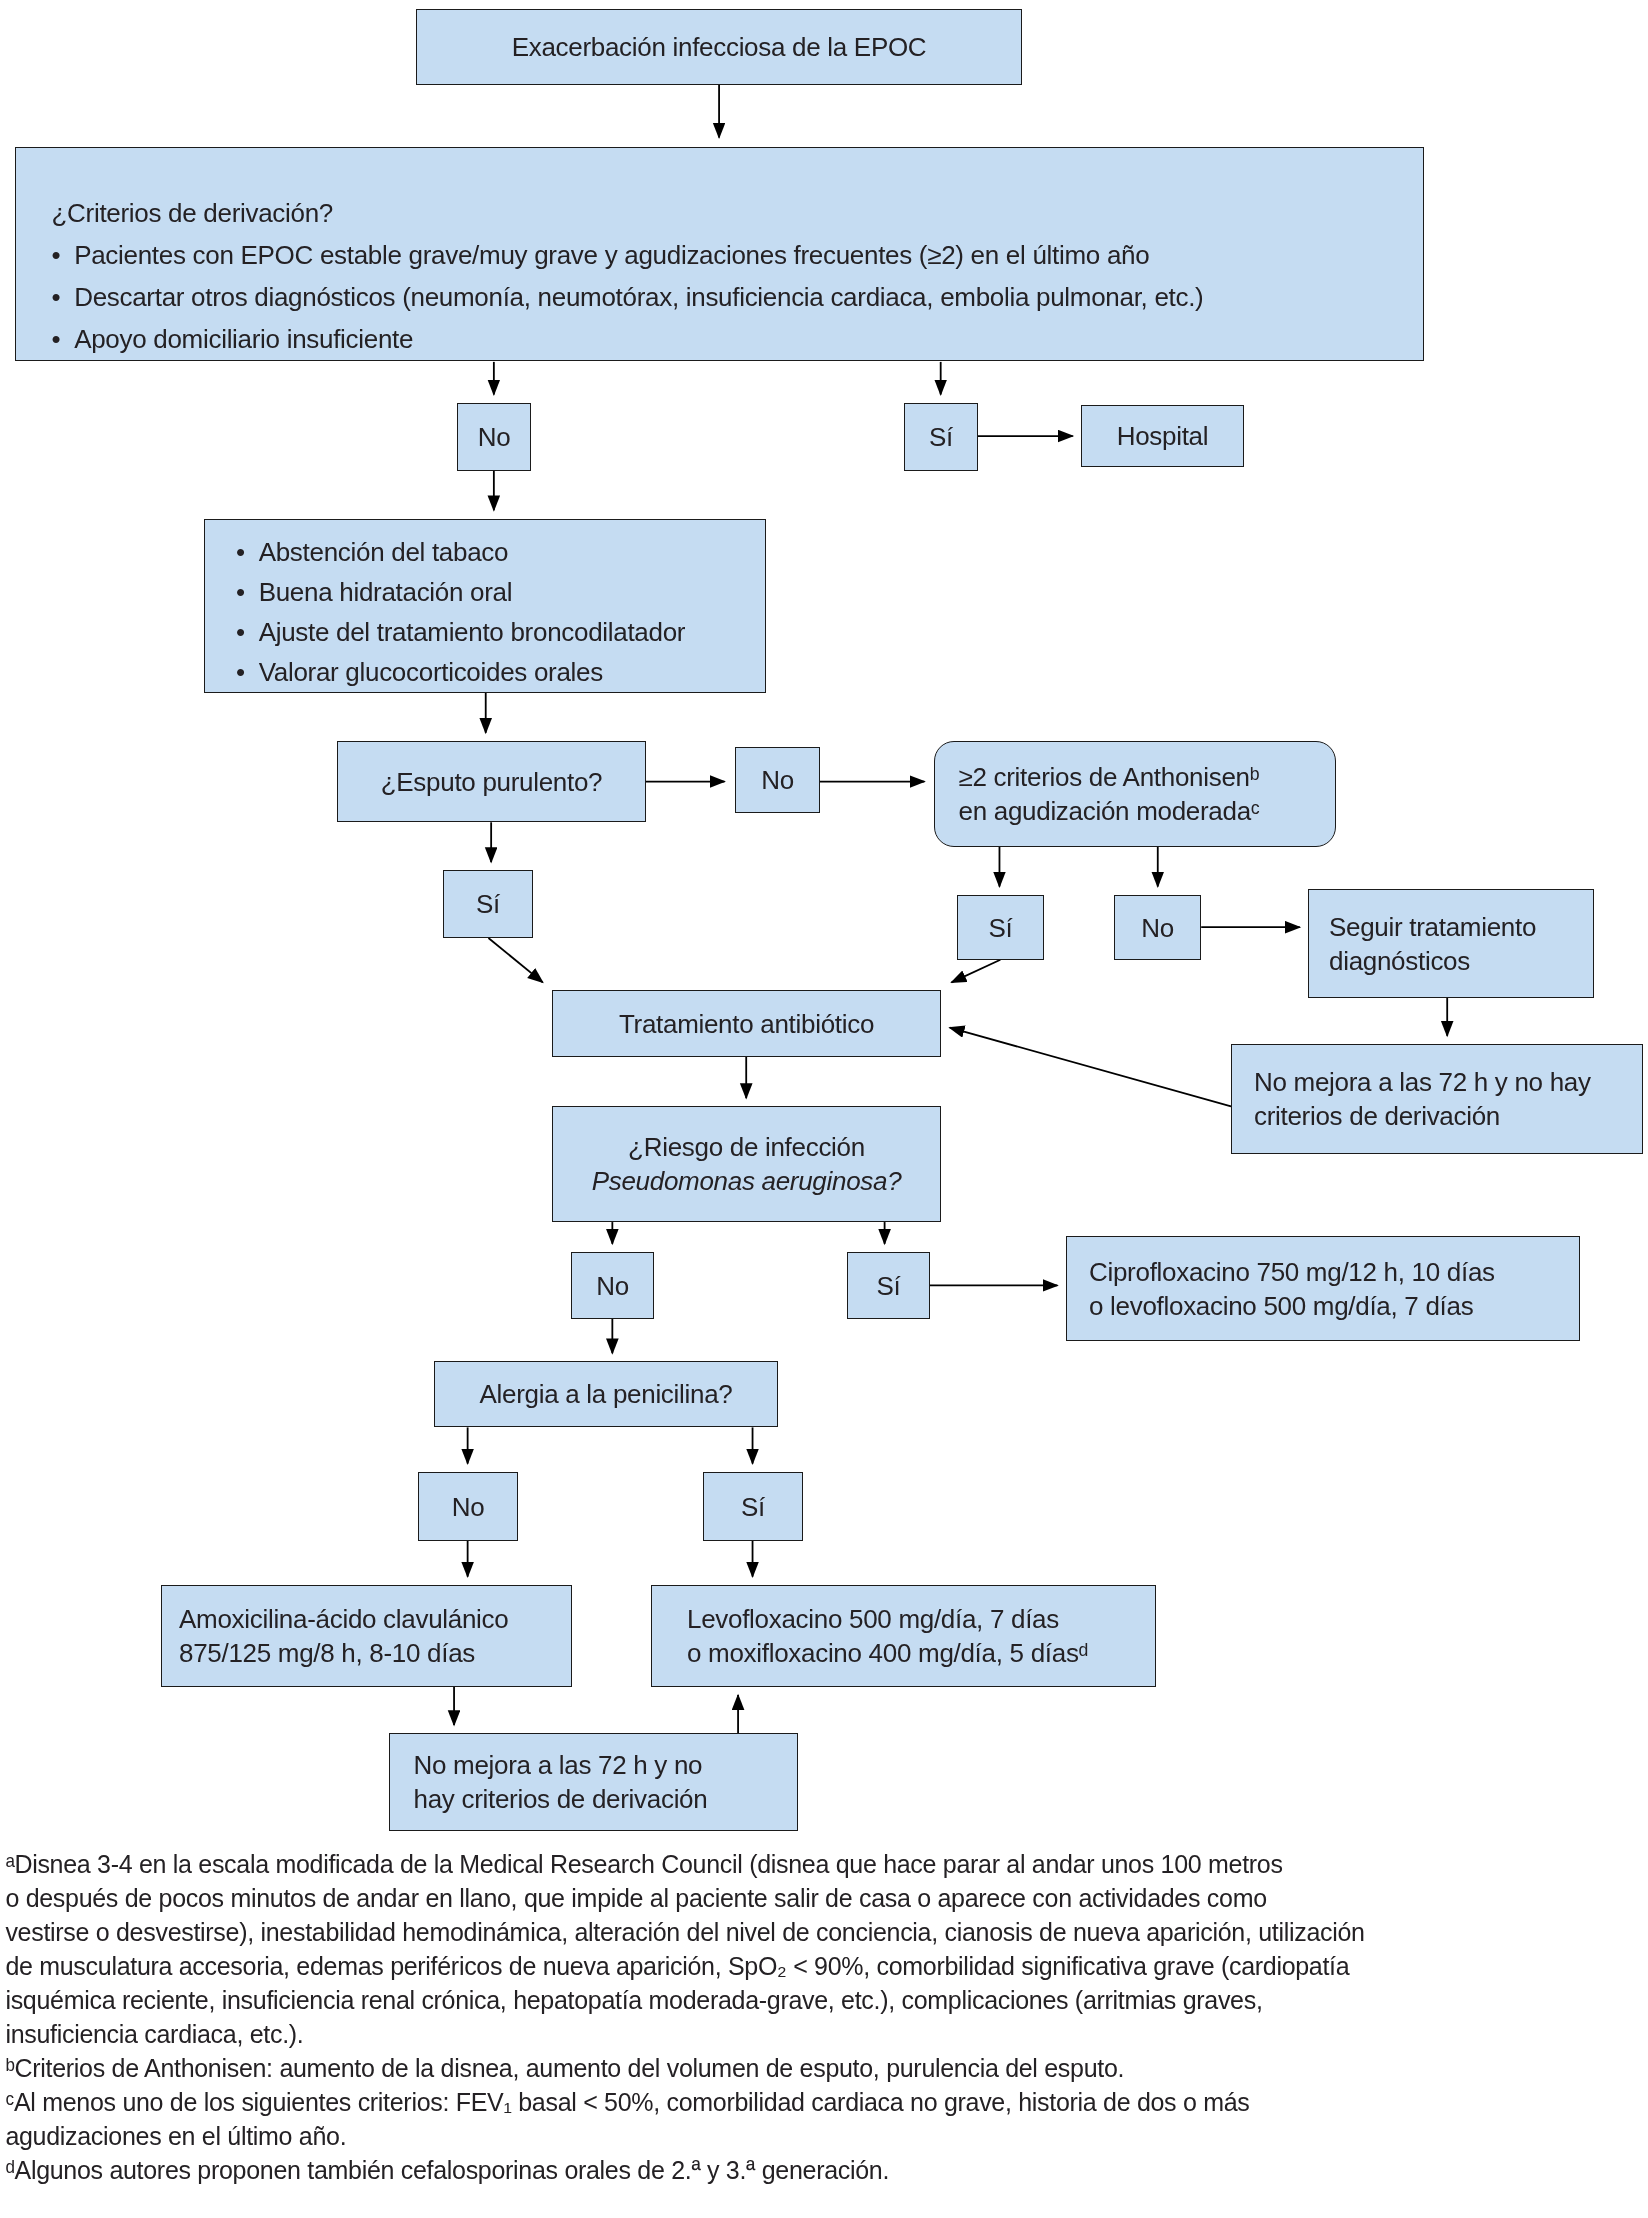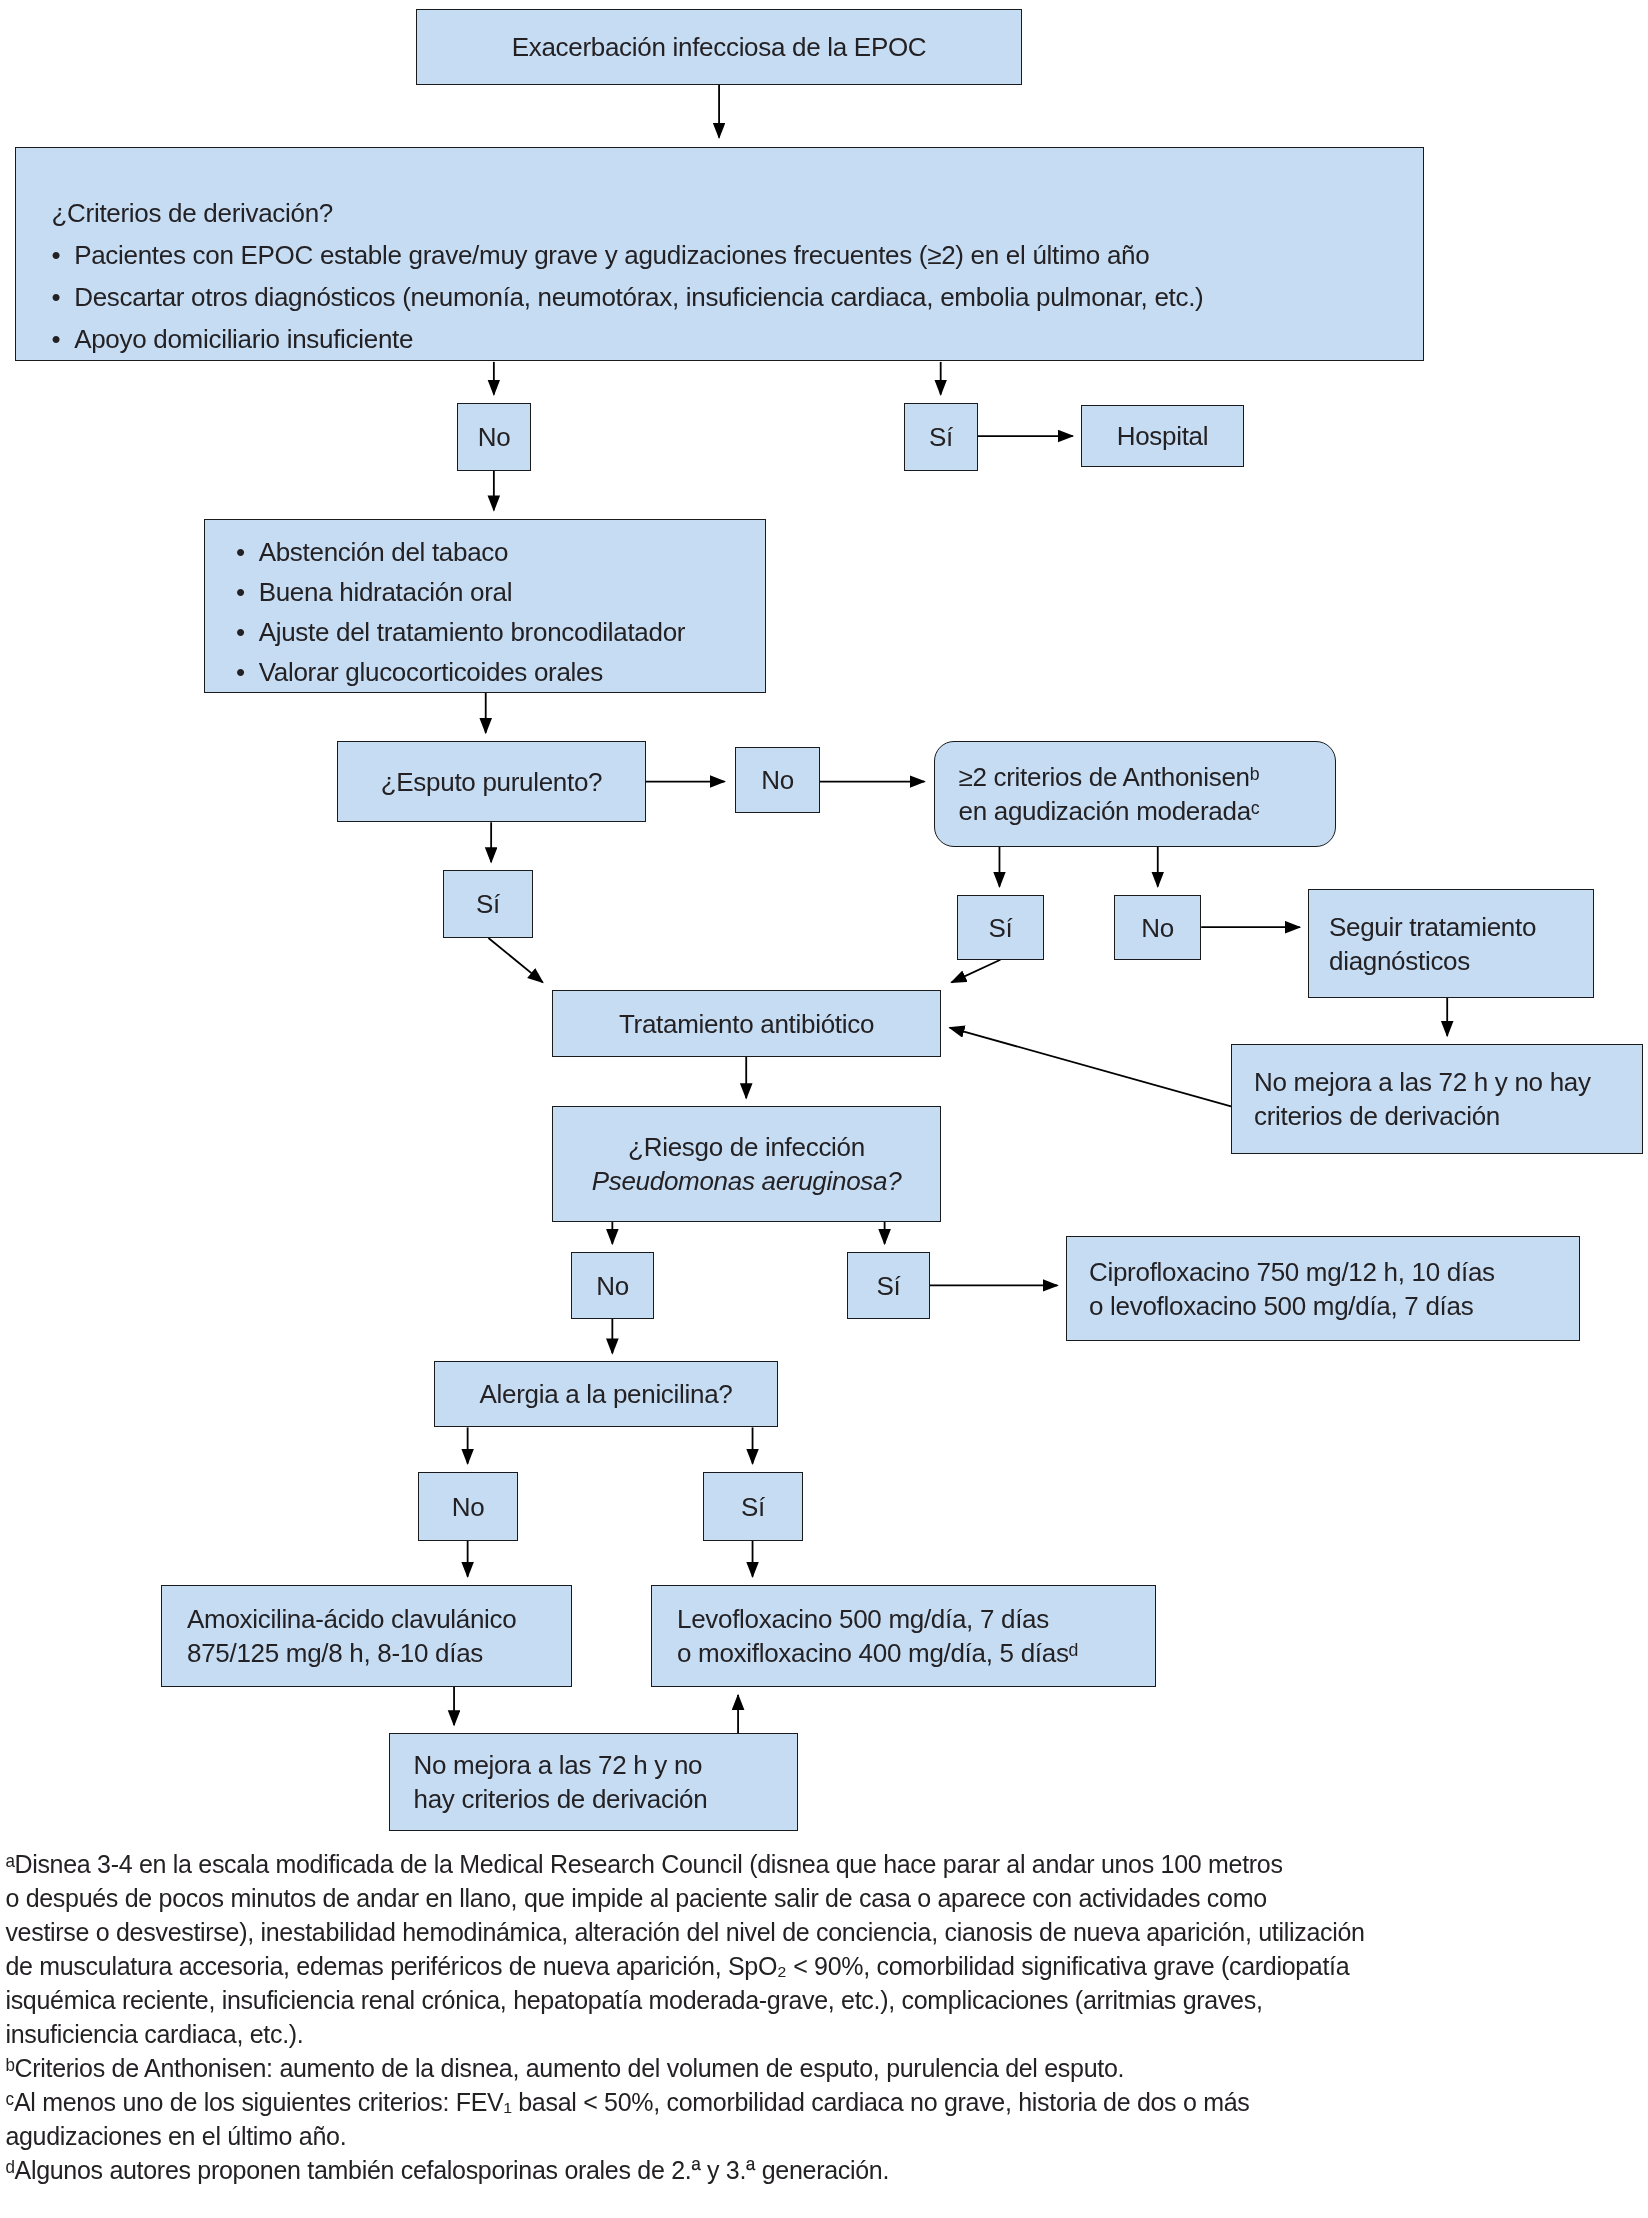"Amoxicilina-ácido clavulánico" div.node { padding-left: 25px -> 17px }
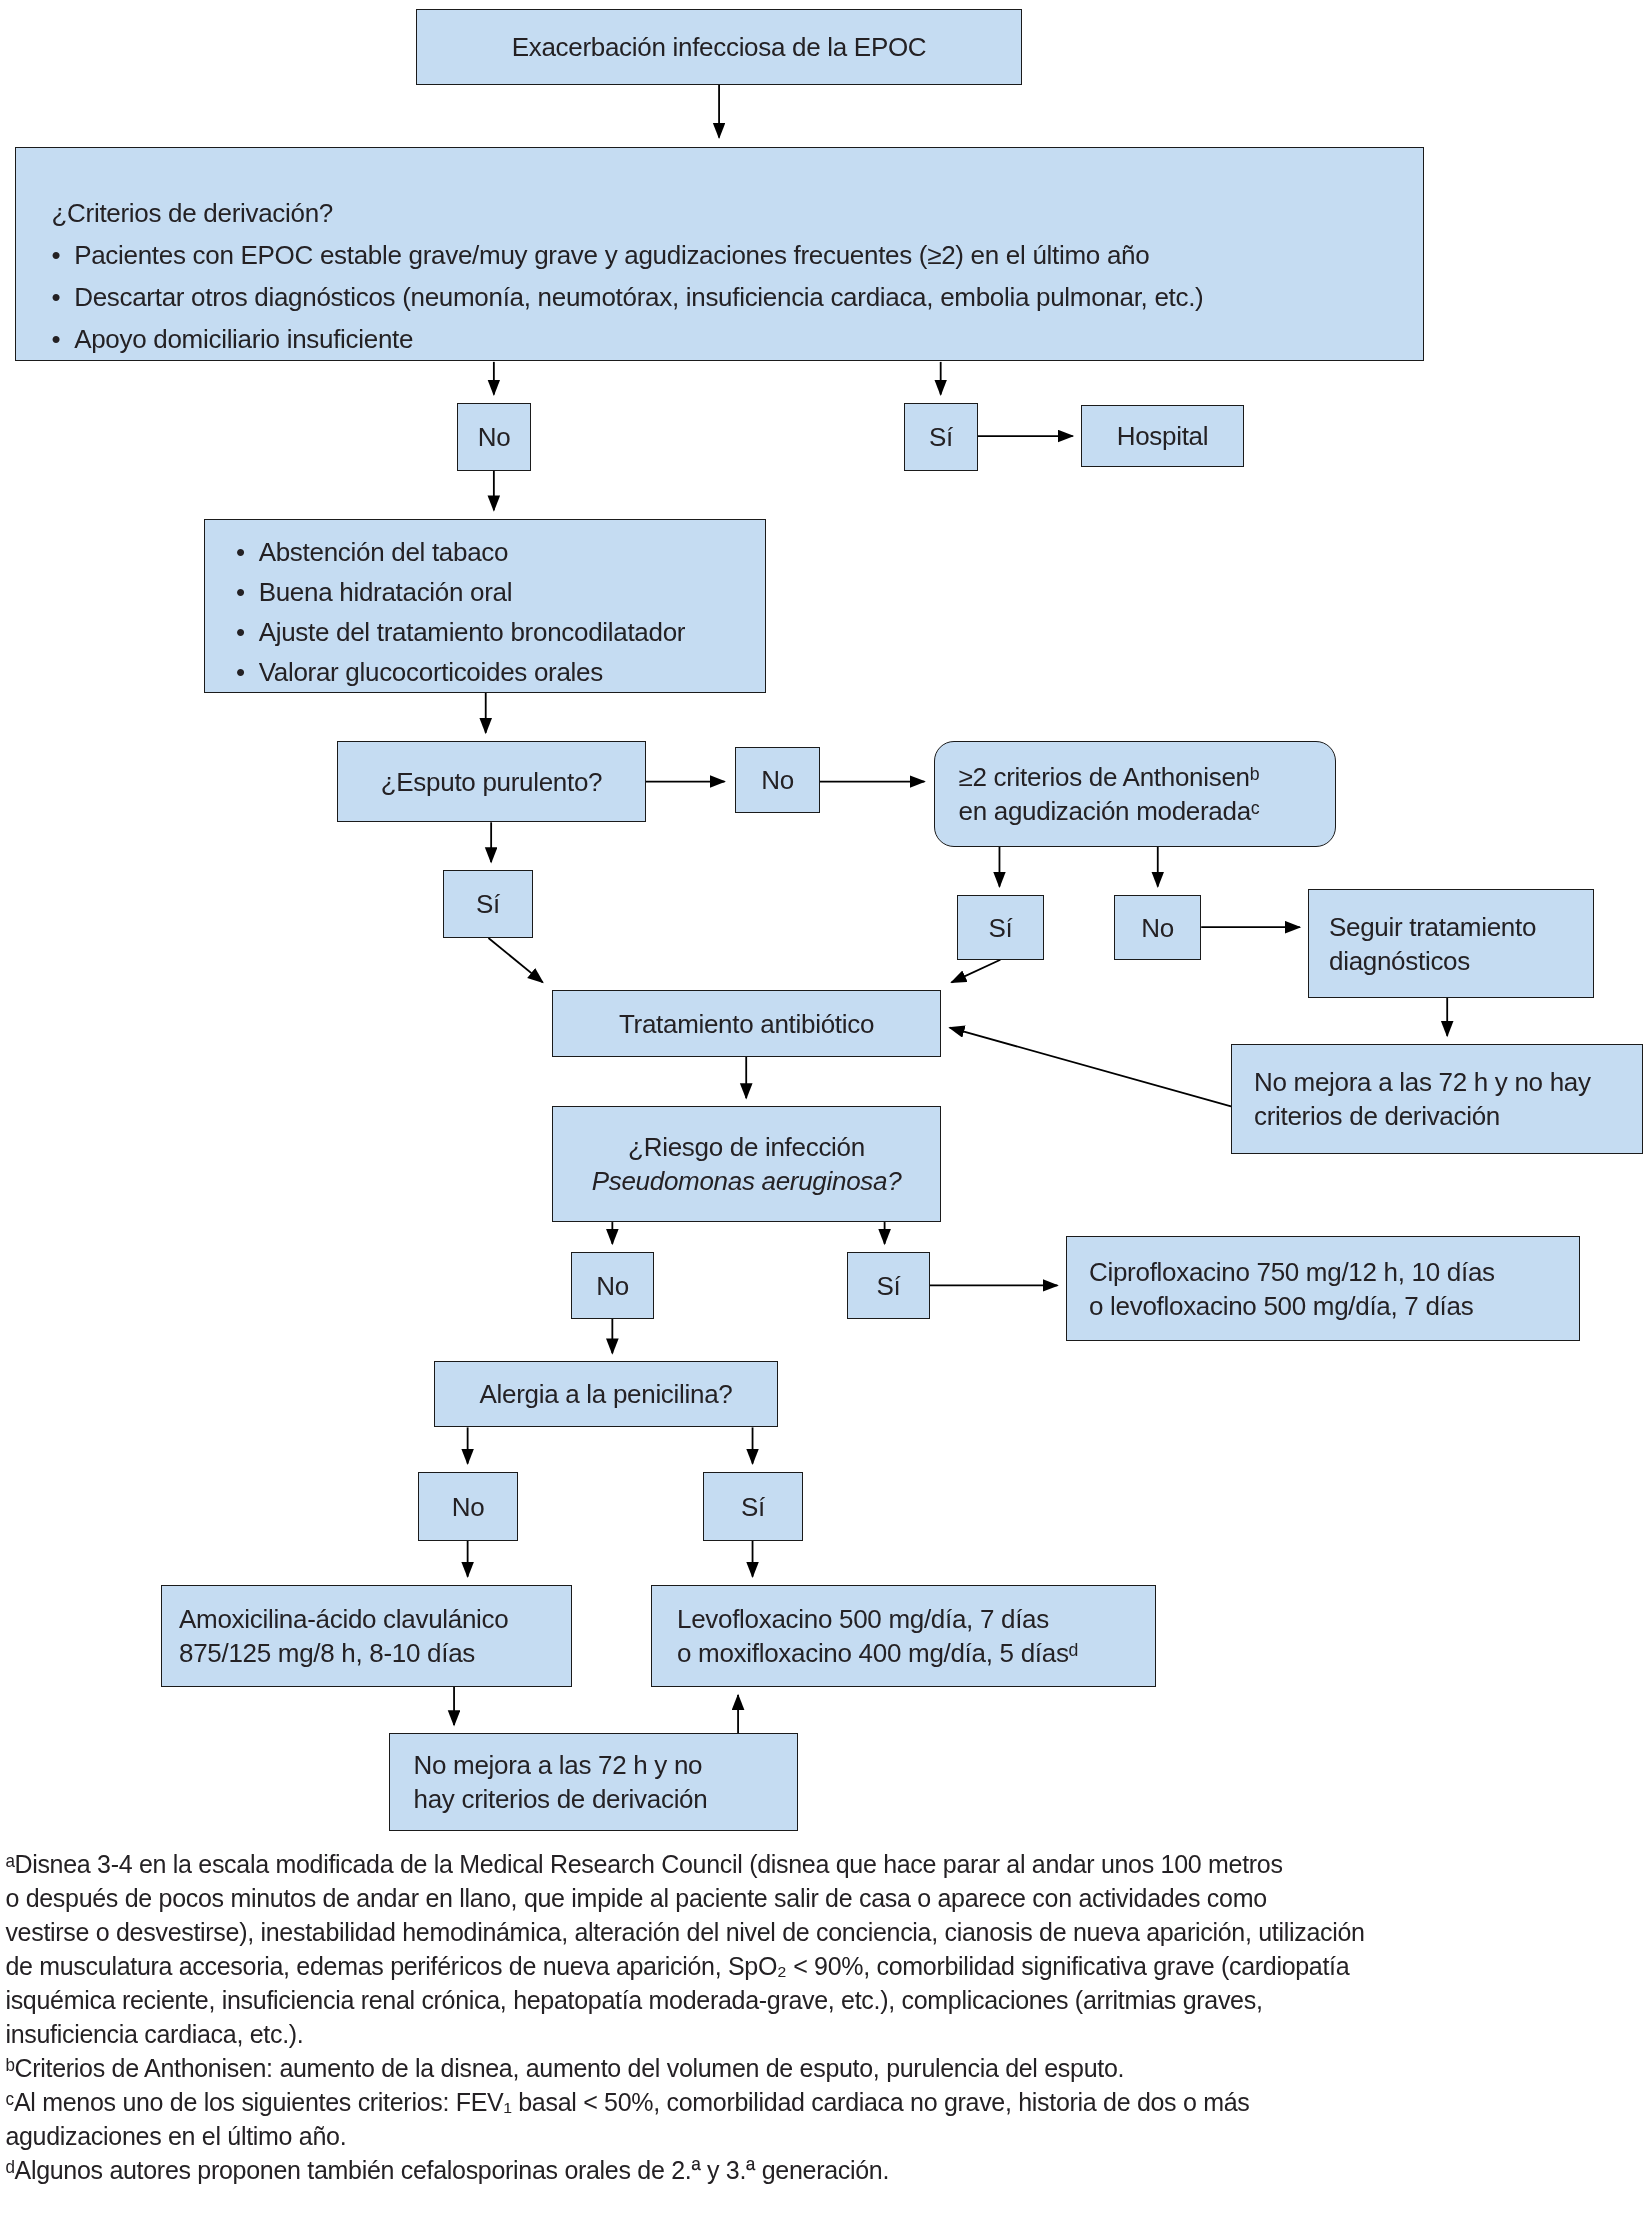"Levofloxacino 500 mg/día, 7 días" div.node { padding-left: 25px -> 35px }
